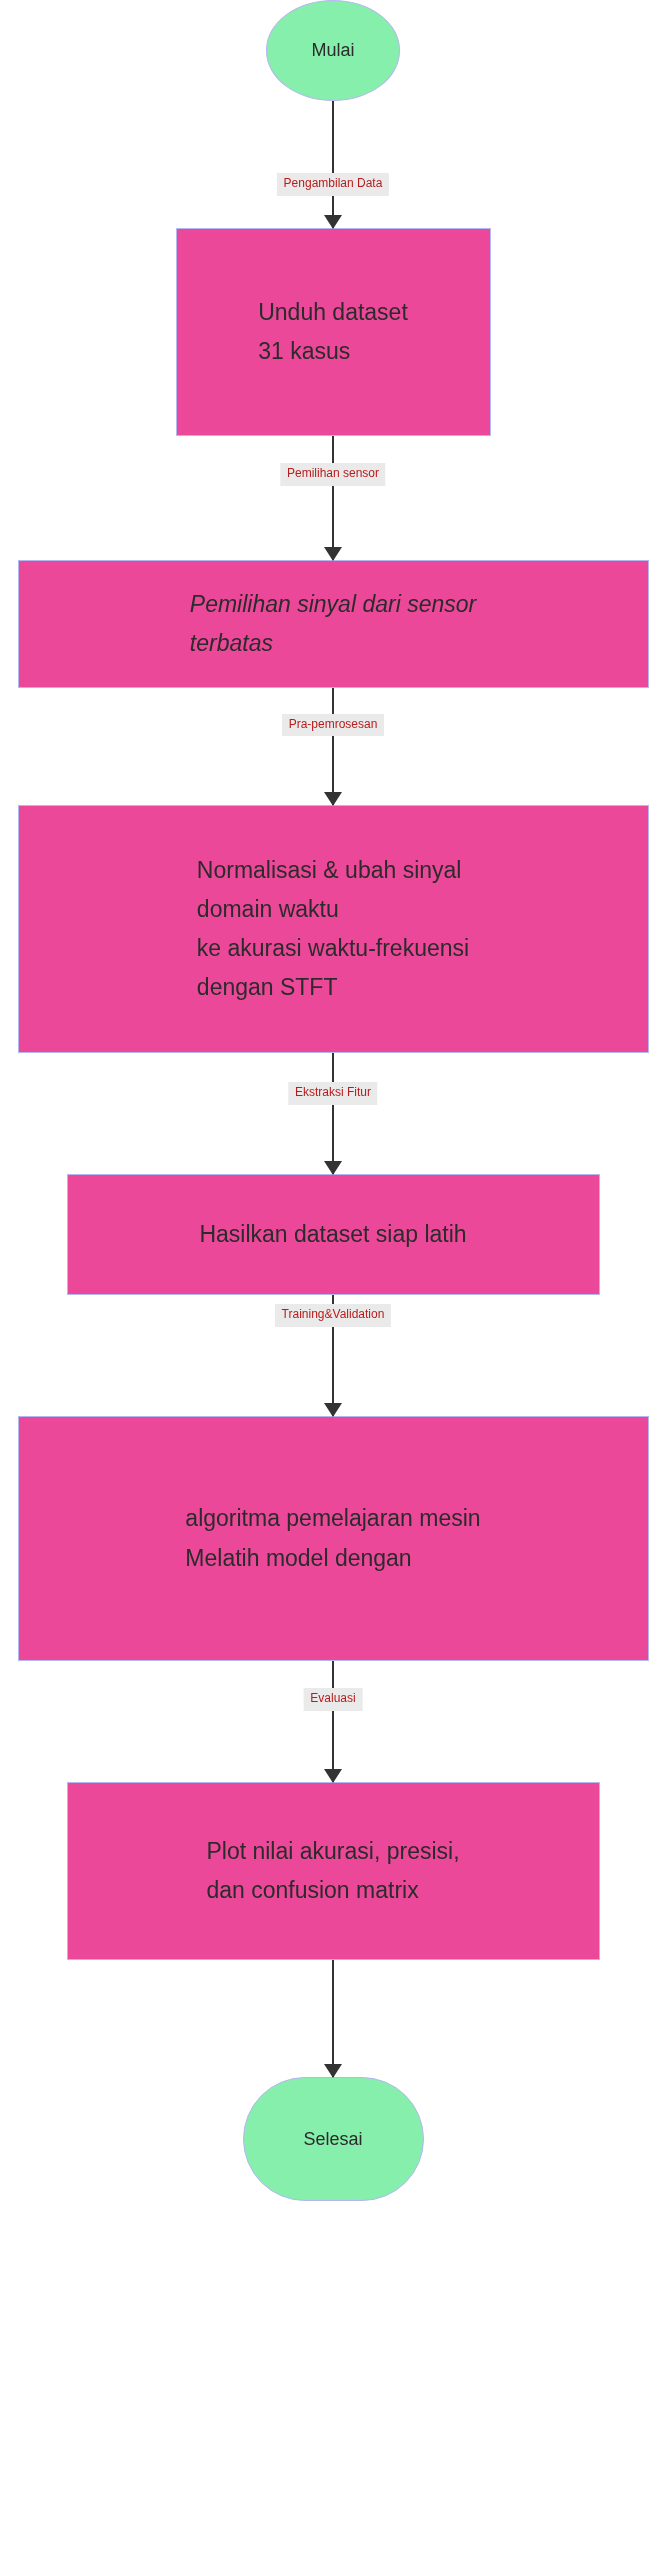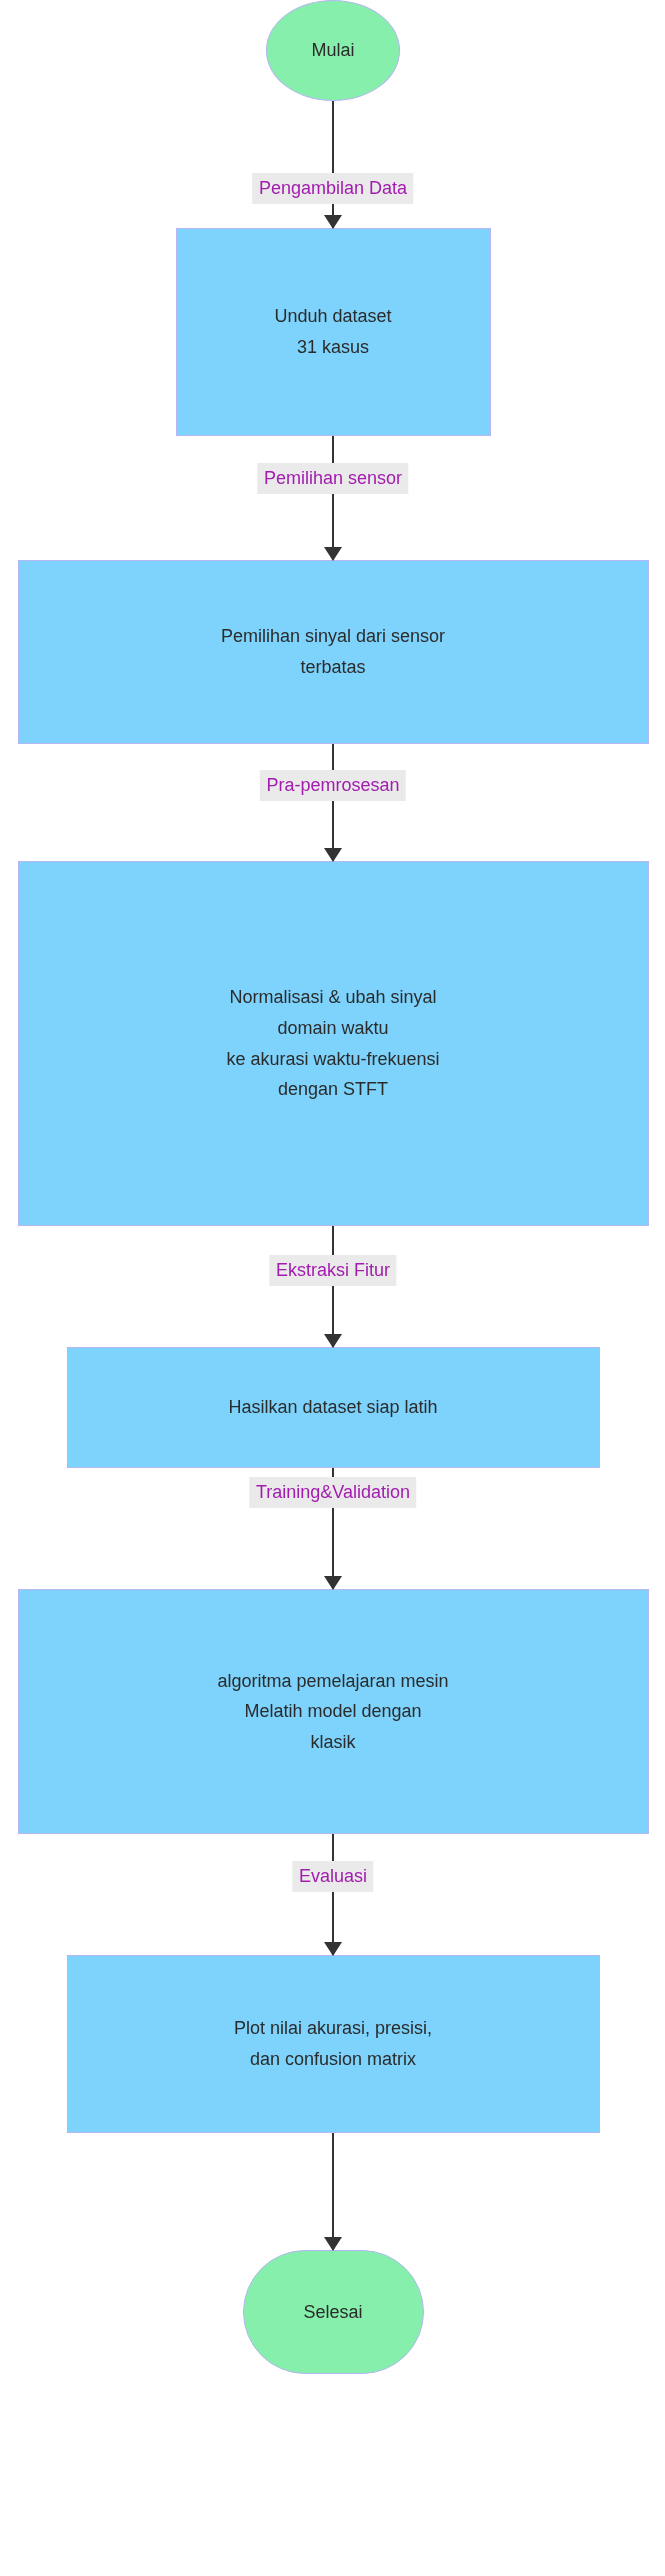"Pengambilan Data" .edge .edge-label { color: #a21caf -> #b91c1c; font-size: 18px -> 12px }
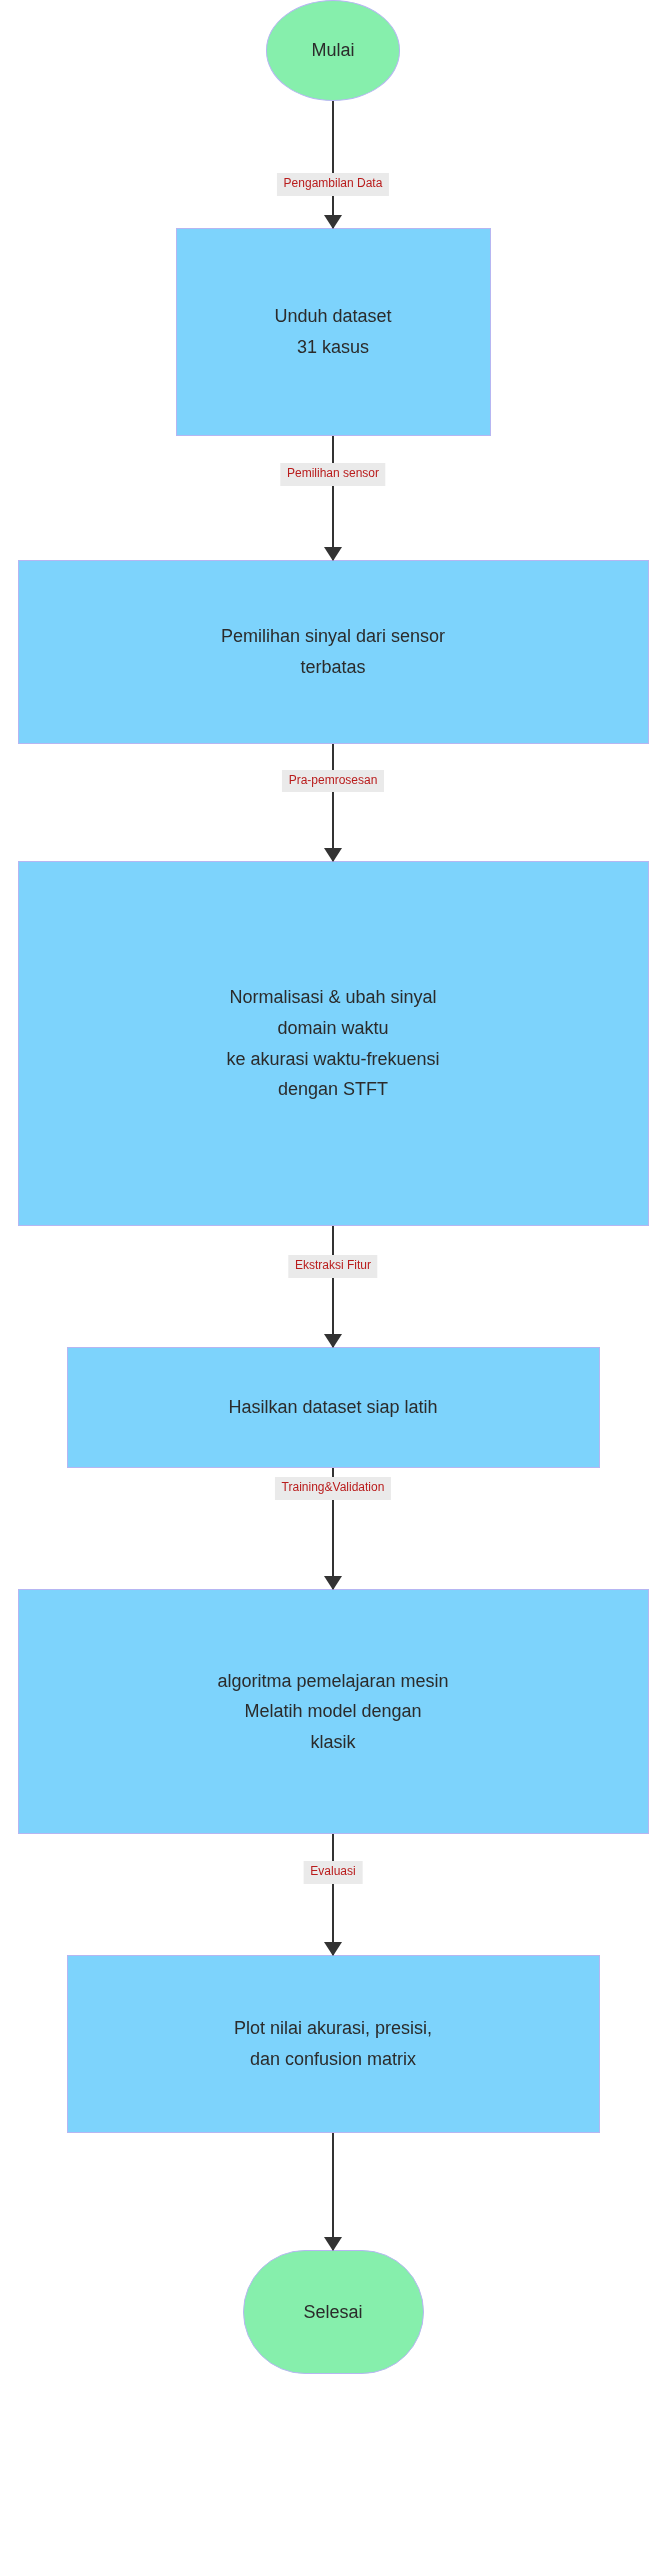"Unduh dataset" .node-process { background: #7dd3fc -> #ec4899; font-size: 18px -> 23px; text-align: center -> none }
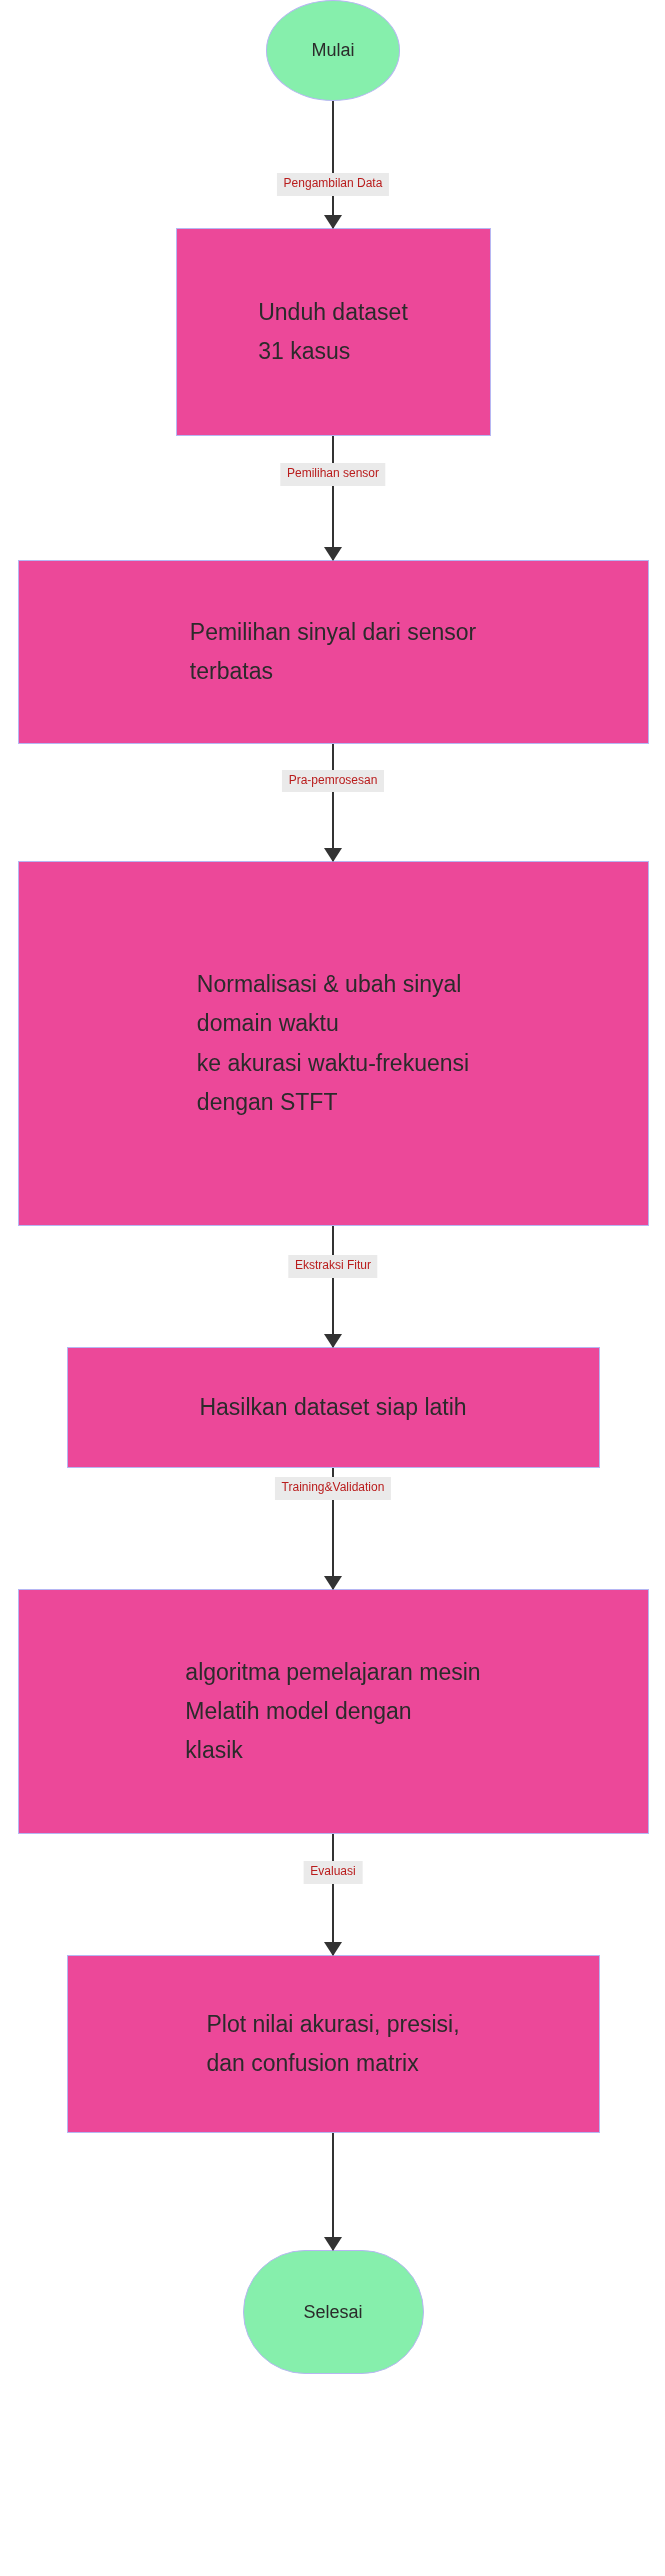"Pemilihan sinyal dari sensor" .w-lg { font-style: none -> italic; height: 184px -> 128px }
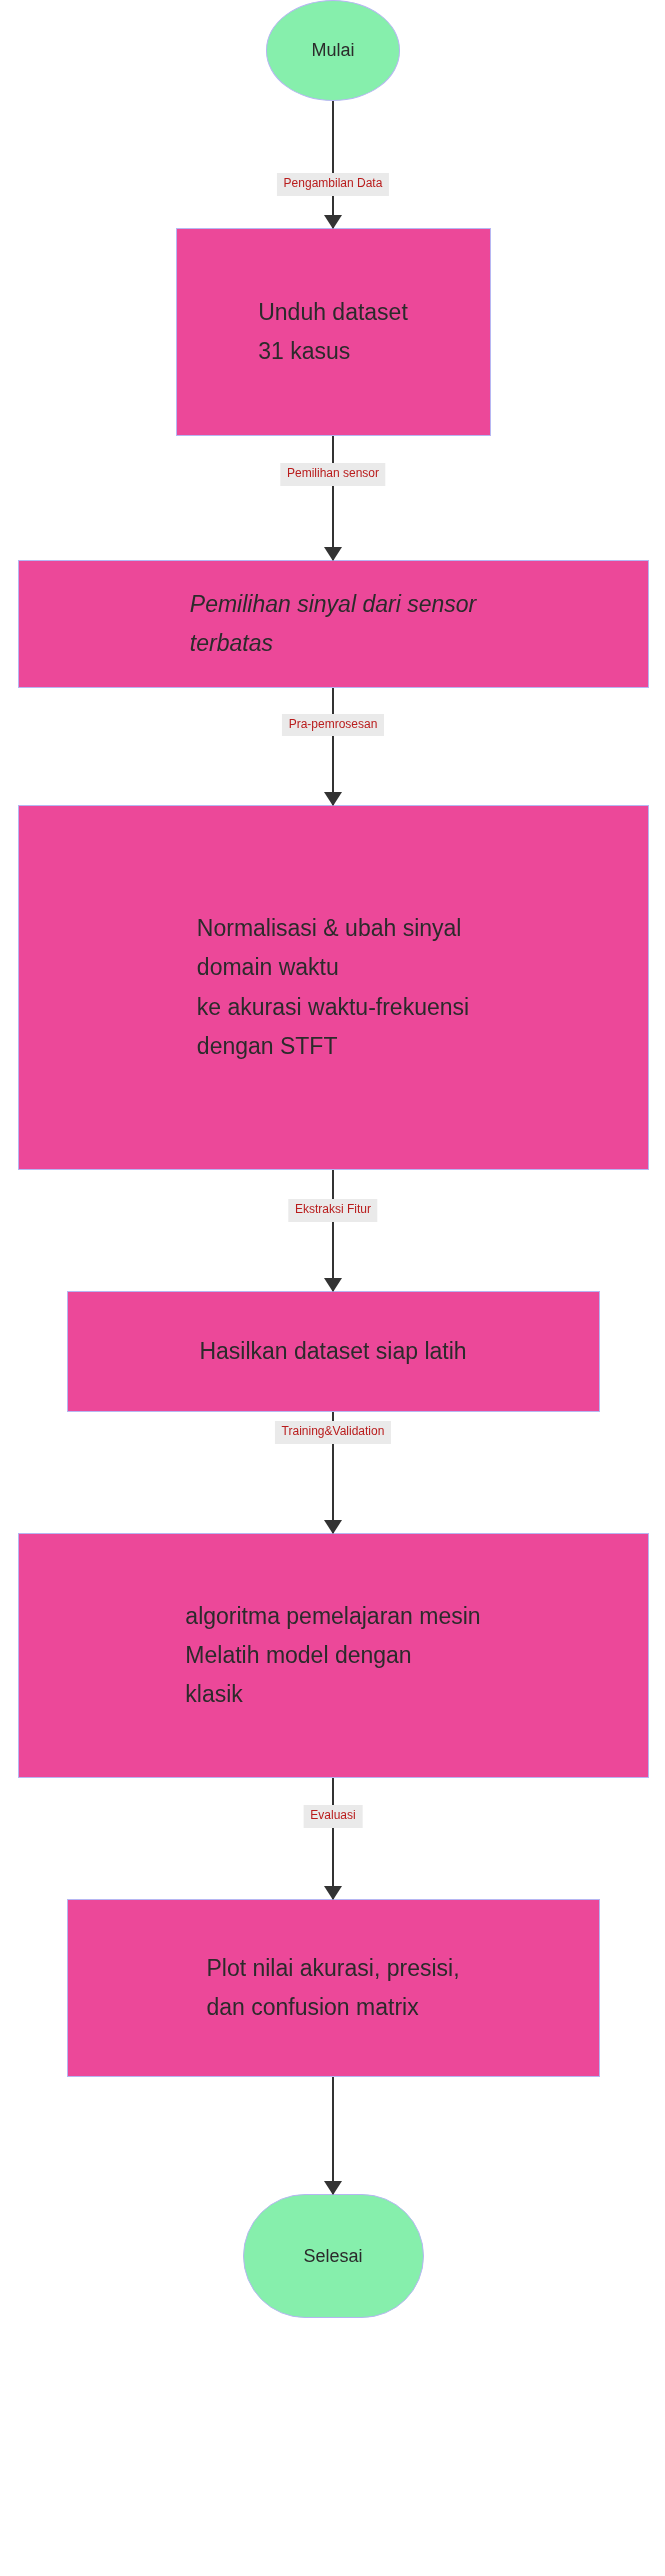"Normalisasi & ubah sinyal" .w-xl { height: 365px -> 248px }
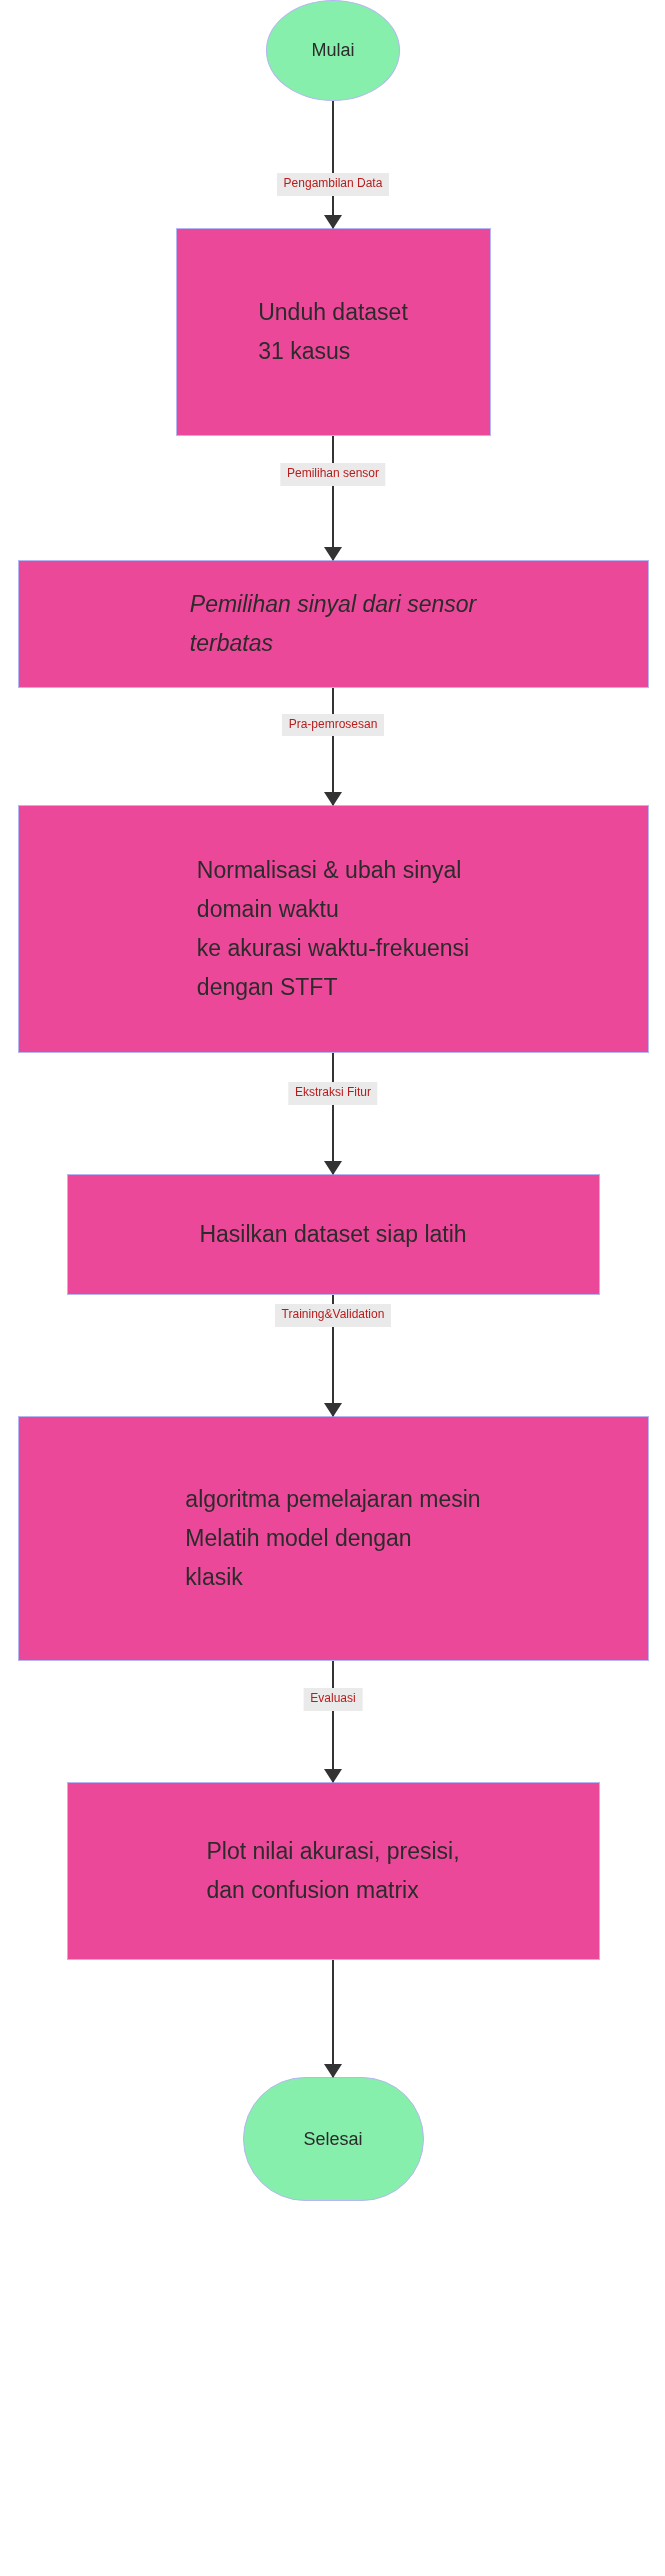"klasik" span.txt { html: <span>klasik</span> -> none }
